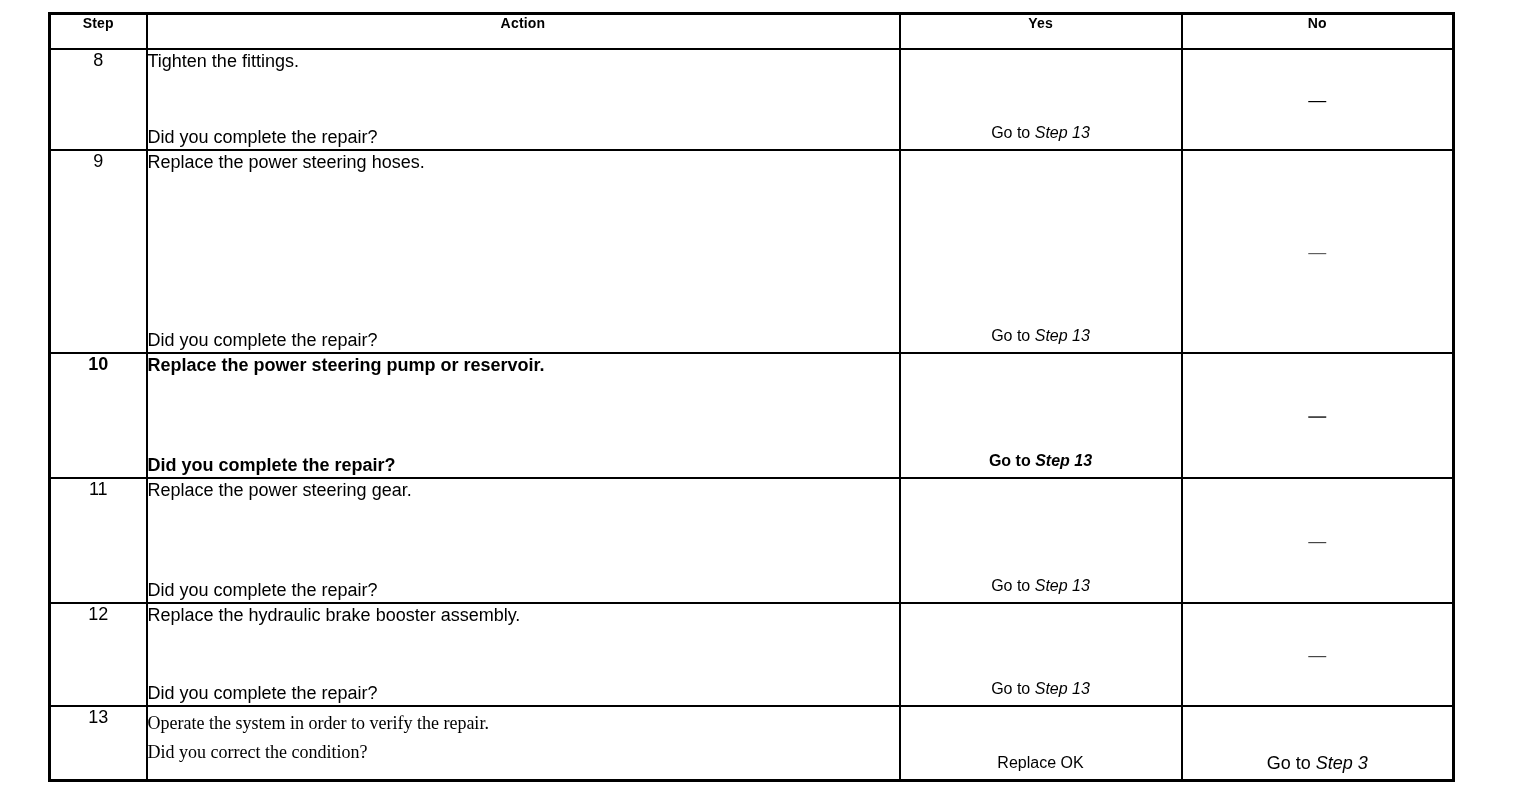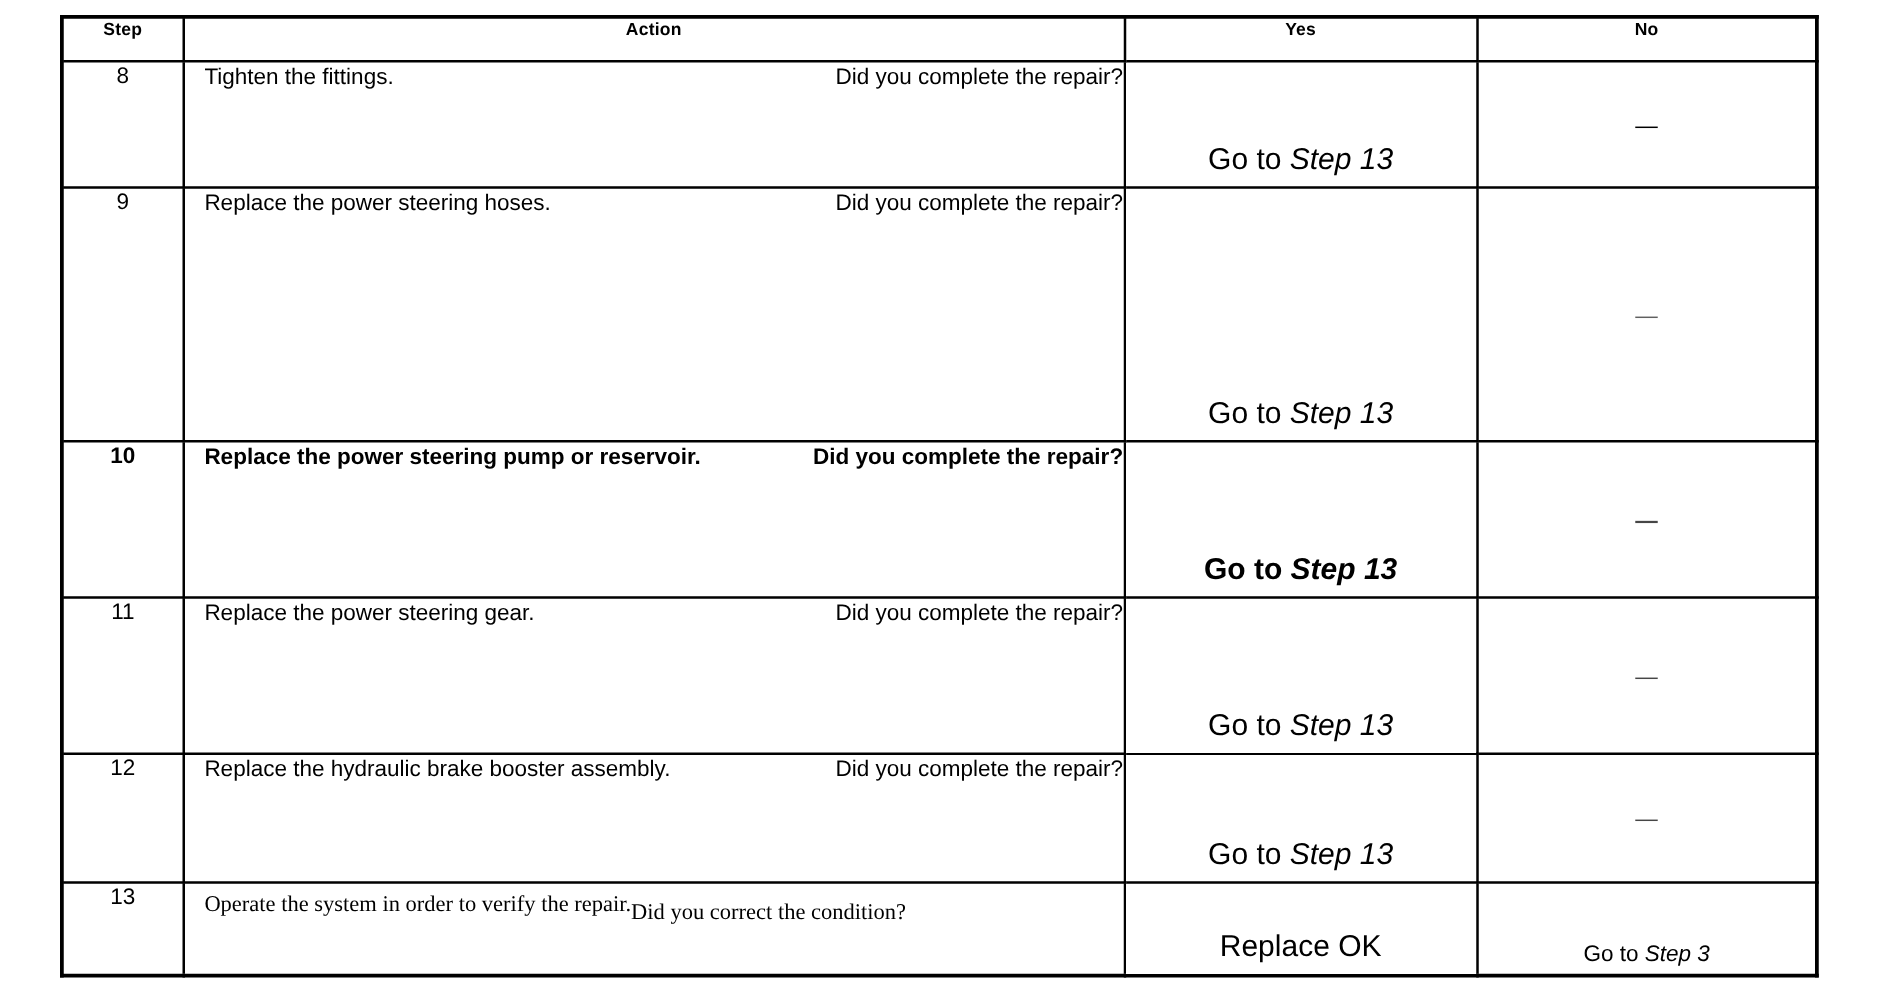"Tighten the fittings." td.action .act-inner { flex-direction: row -> column; margin-left: 16px -> none }
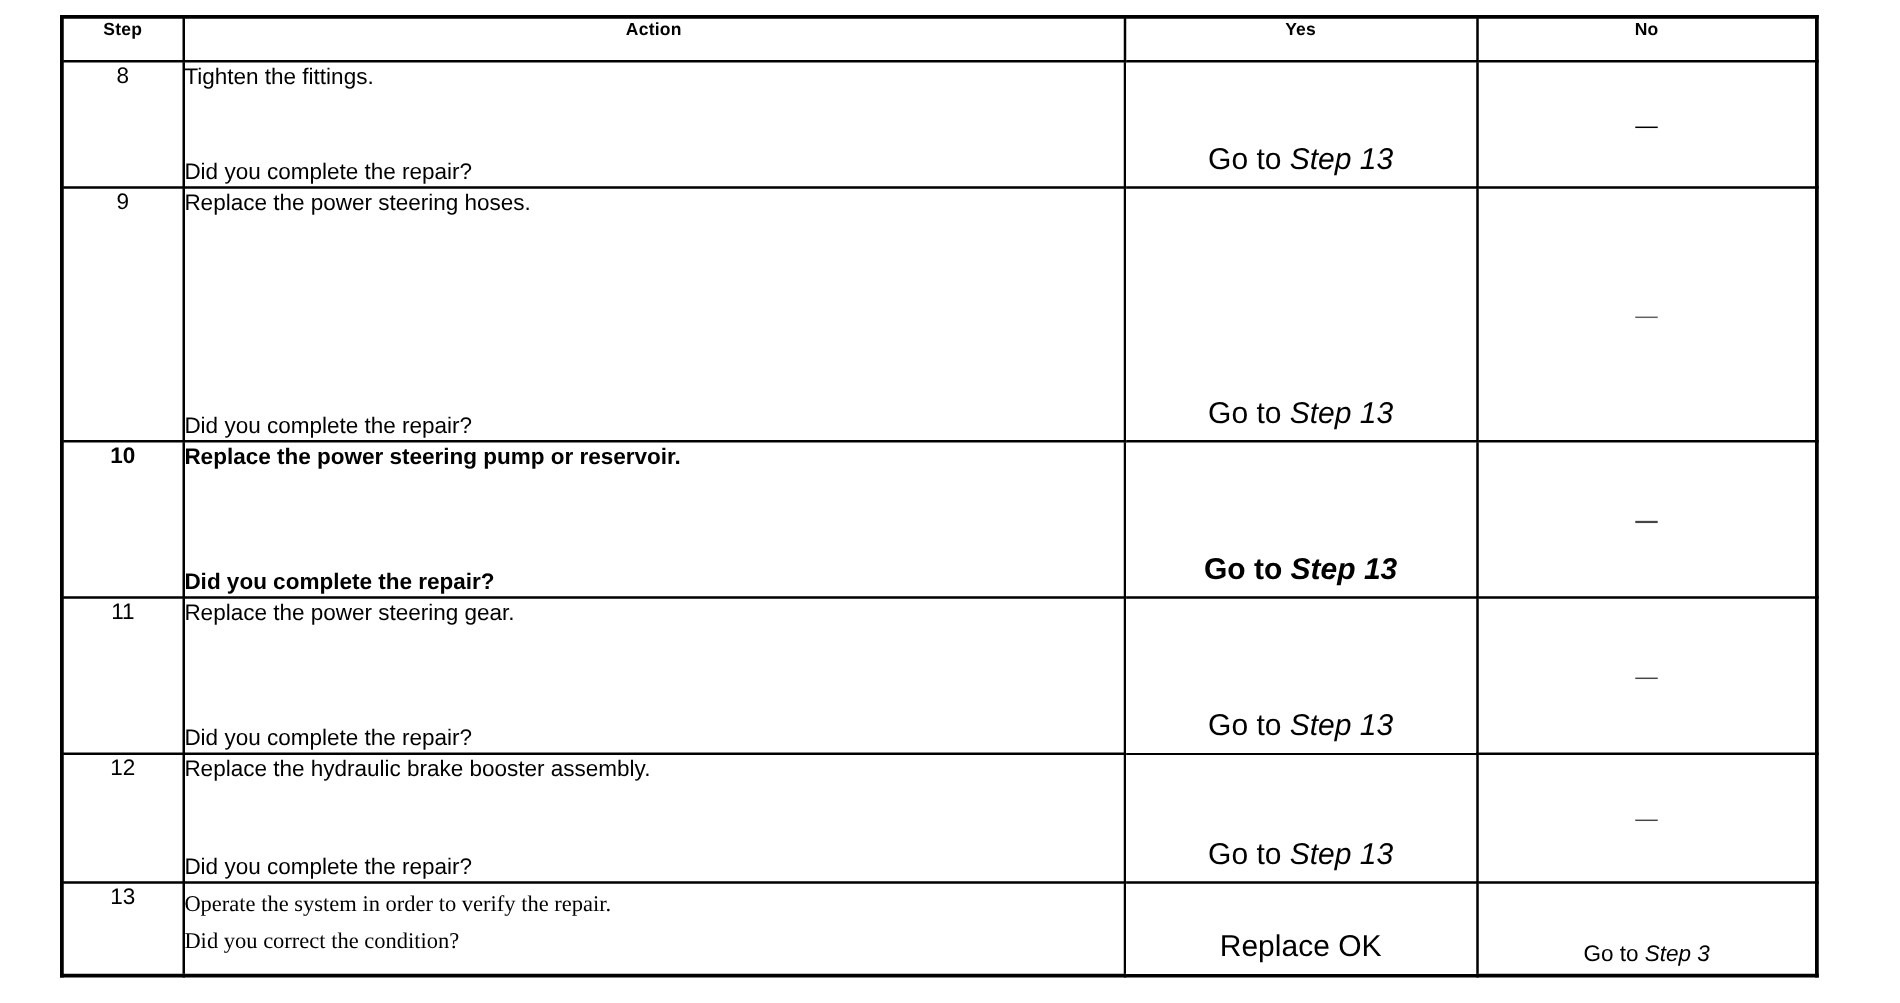"Go to Step 13" td.yes { font-size: 24px -> 16px }
